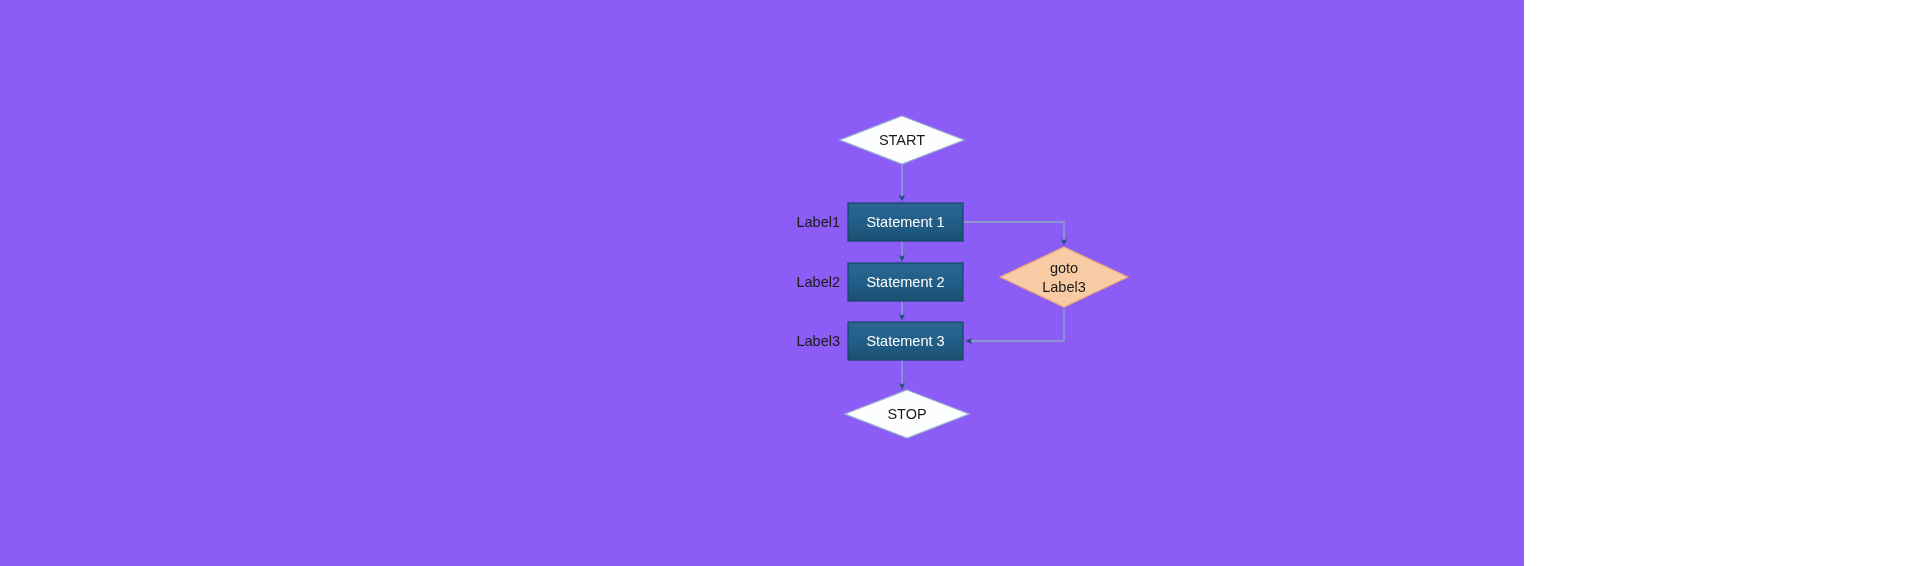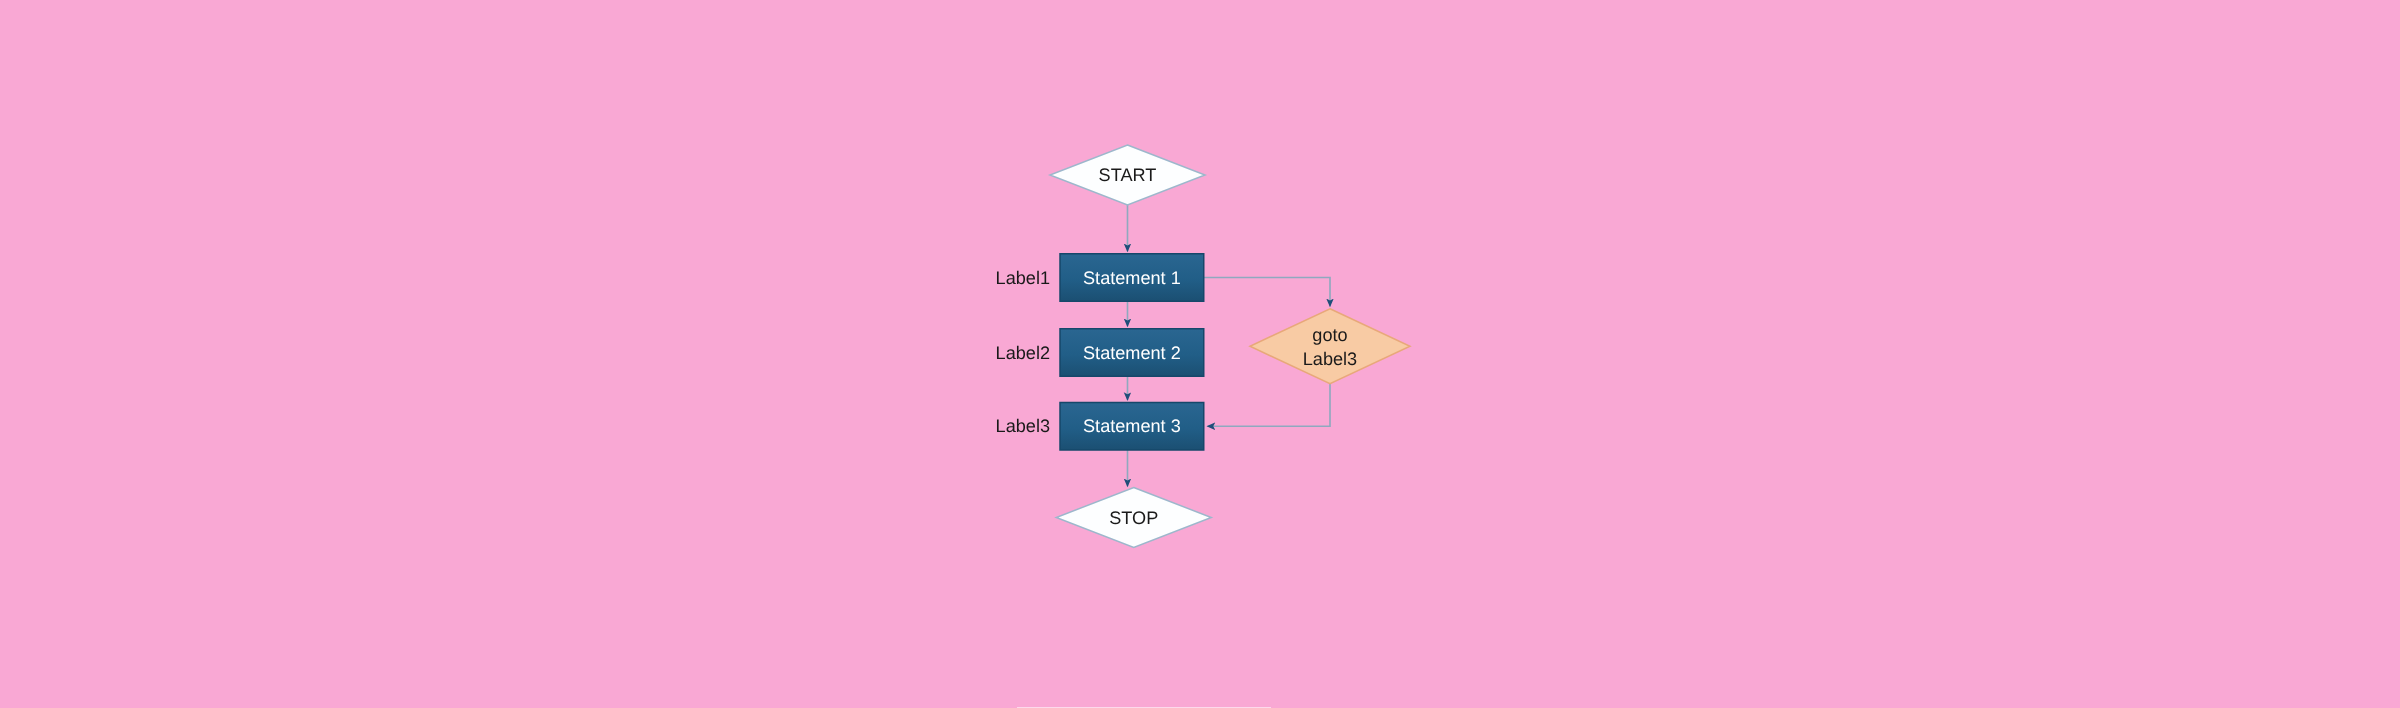"START" #canvas { background: #f9a8d4 -> #8b5cf6; width: 1920px -> 1524px }
